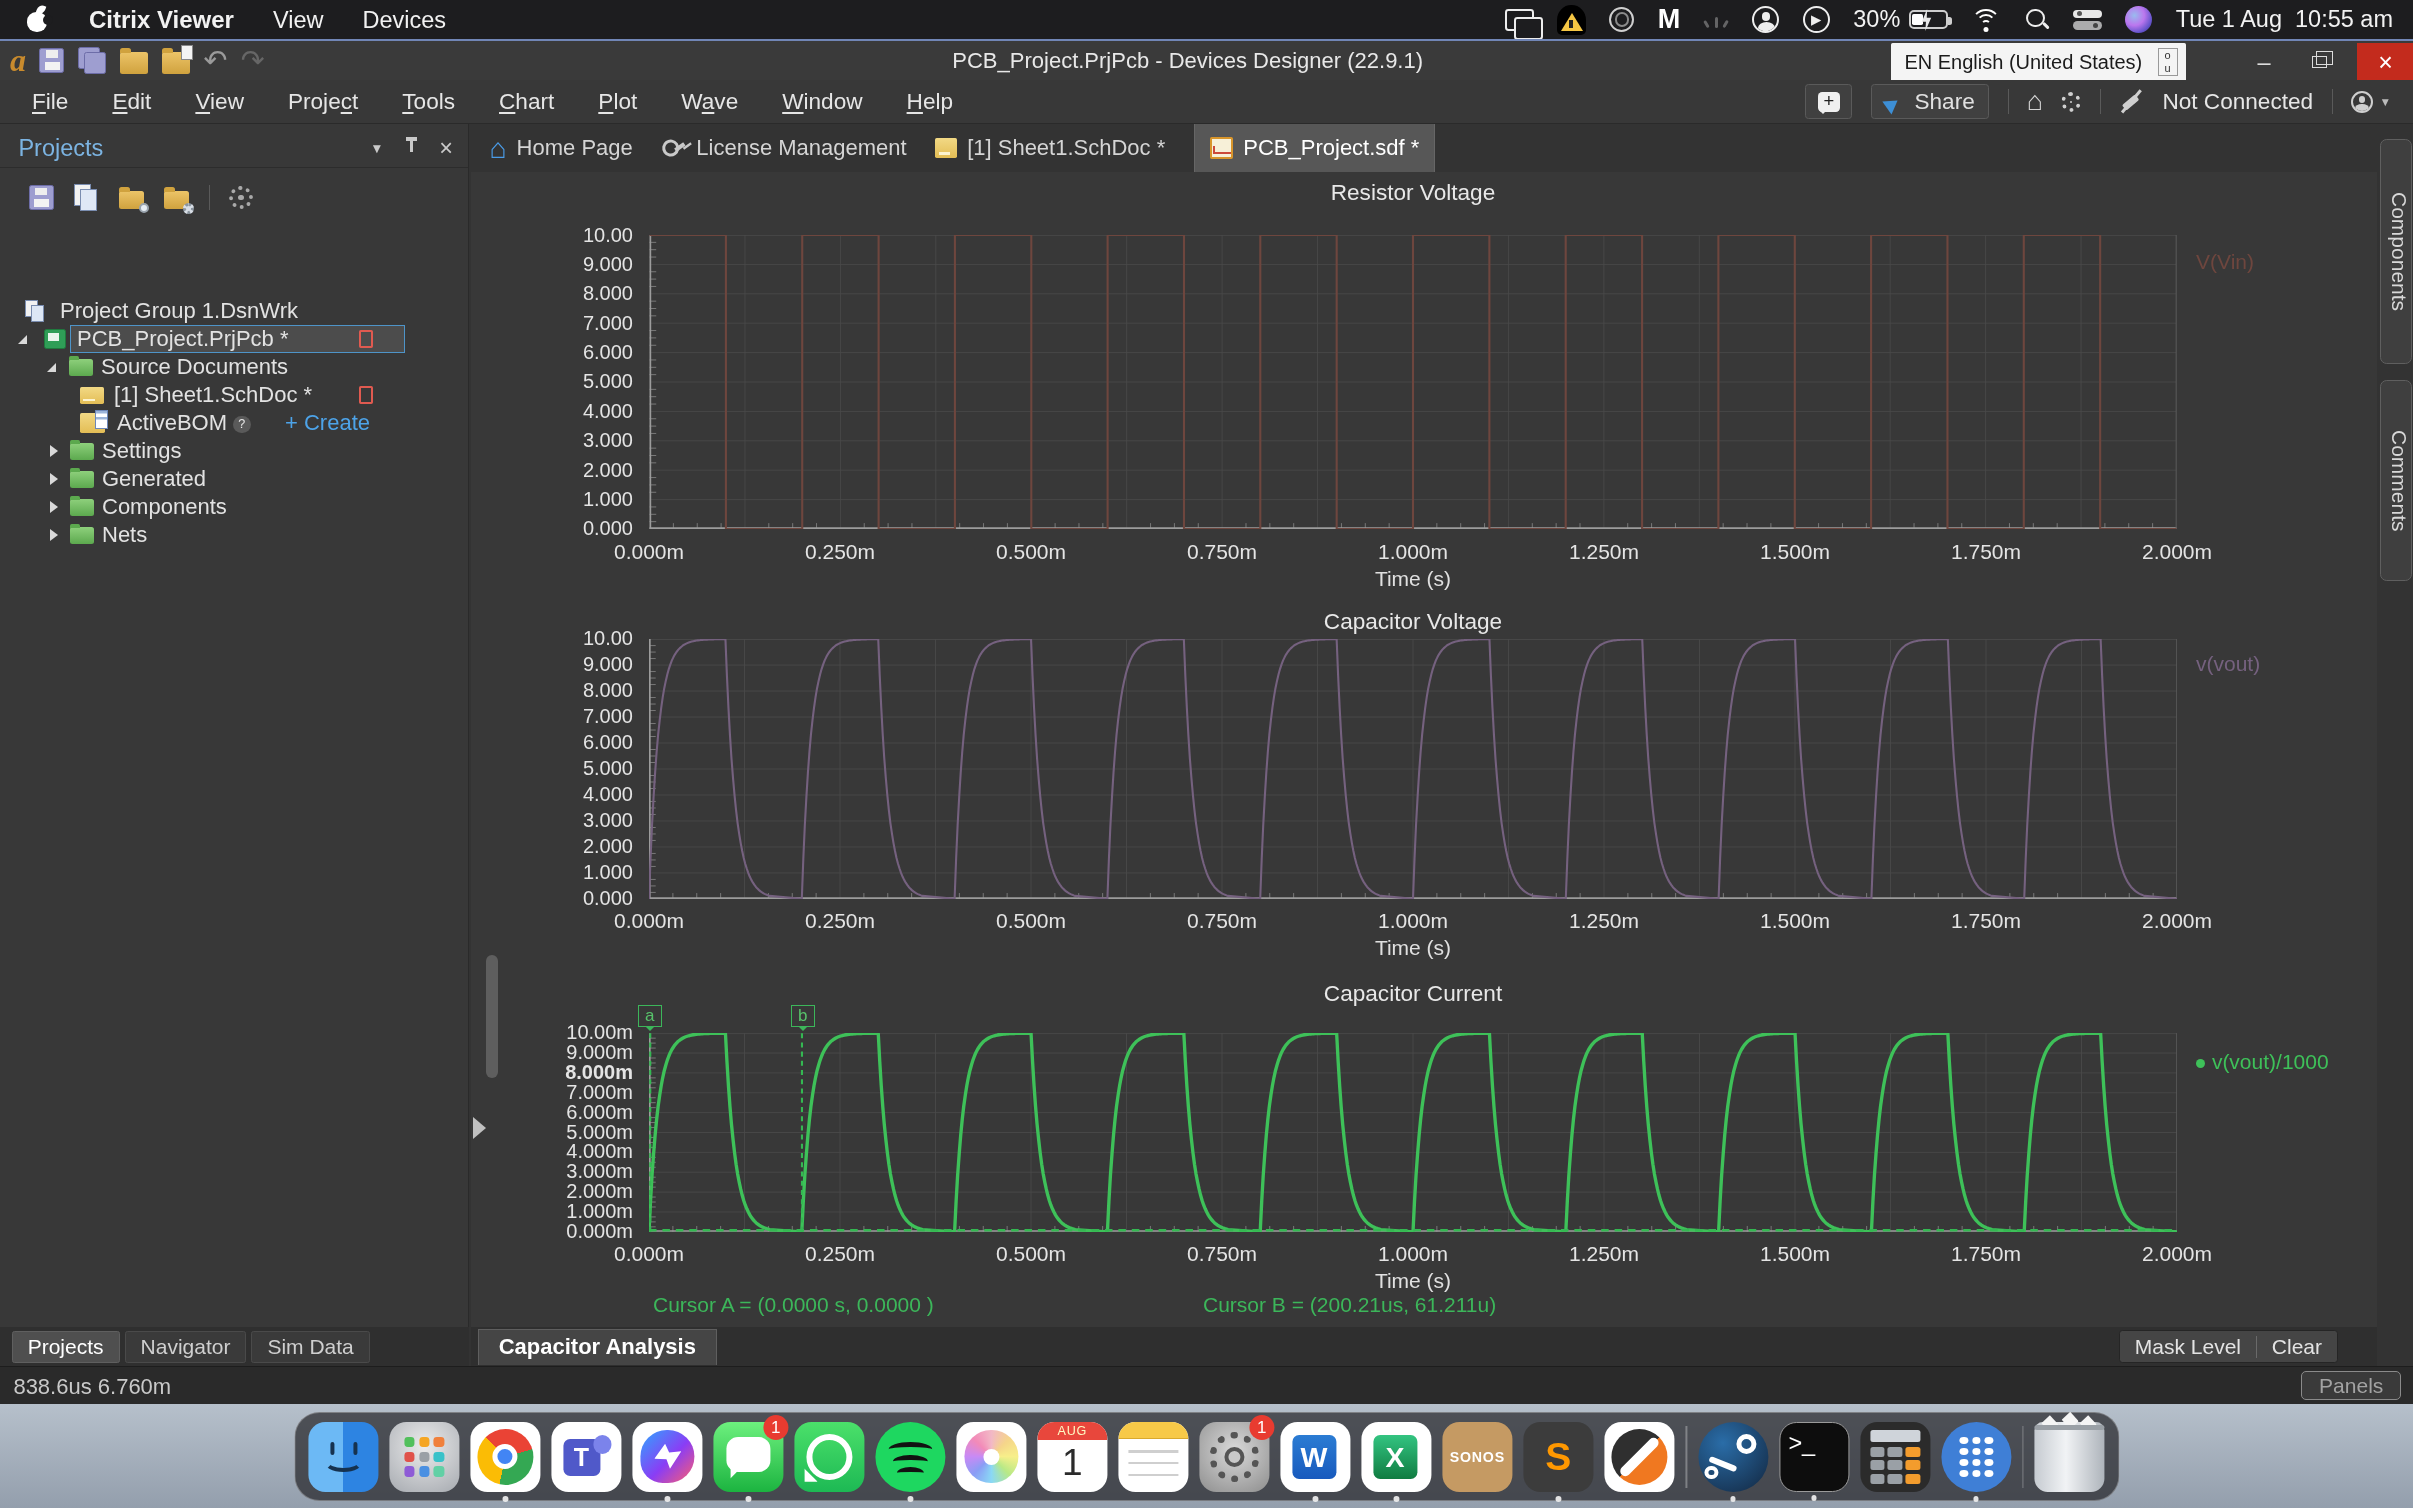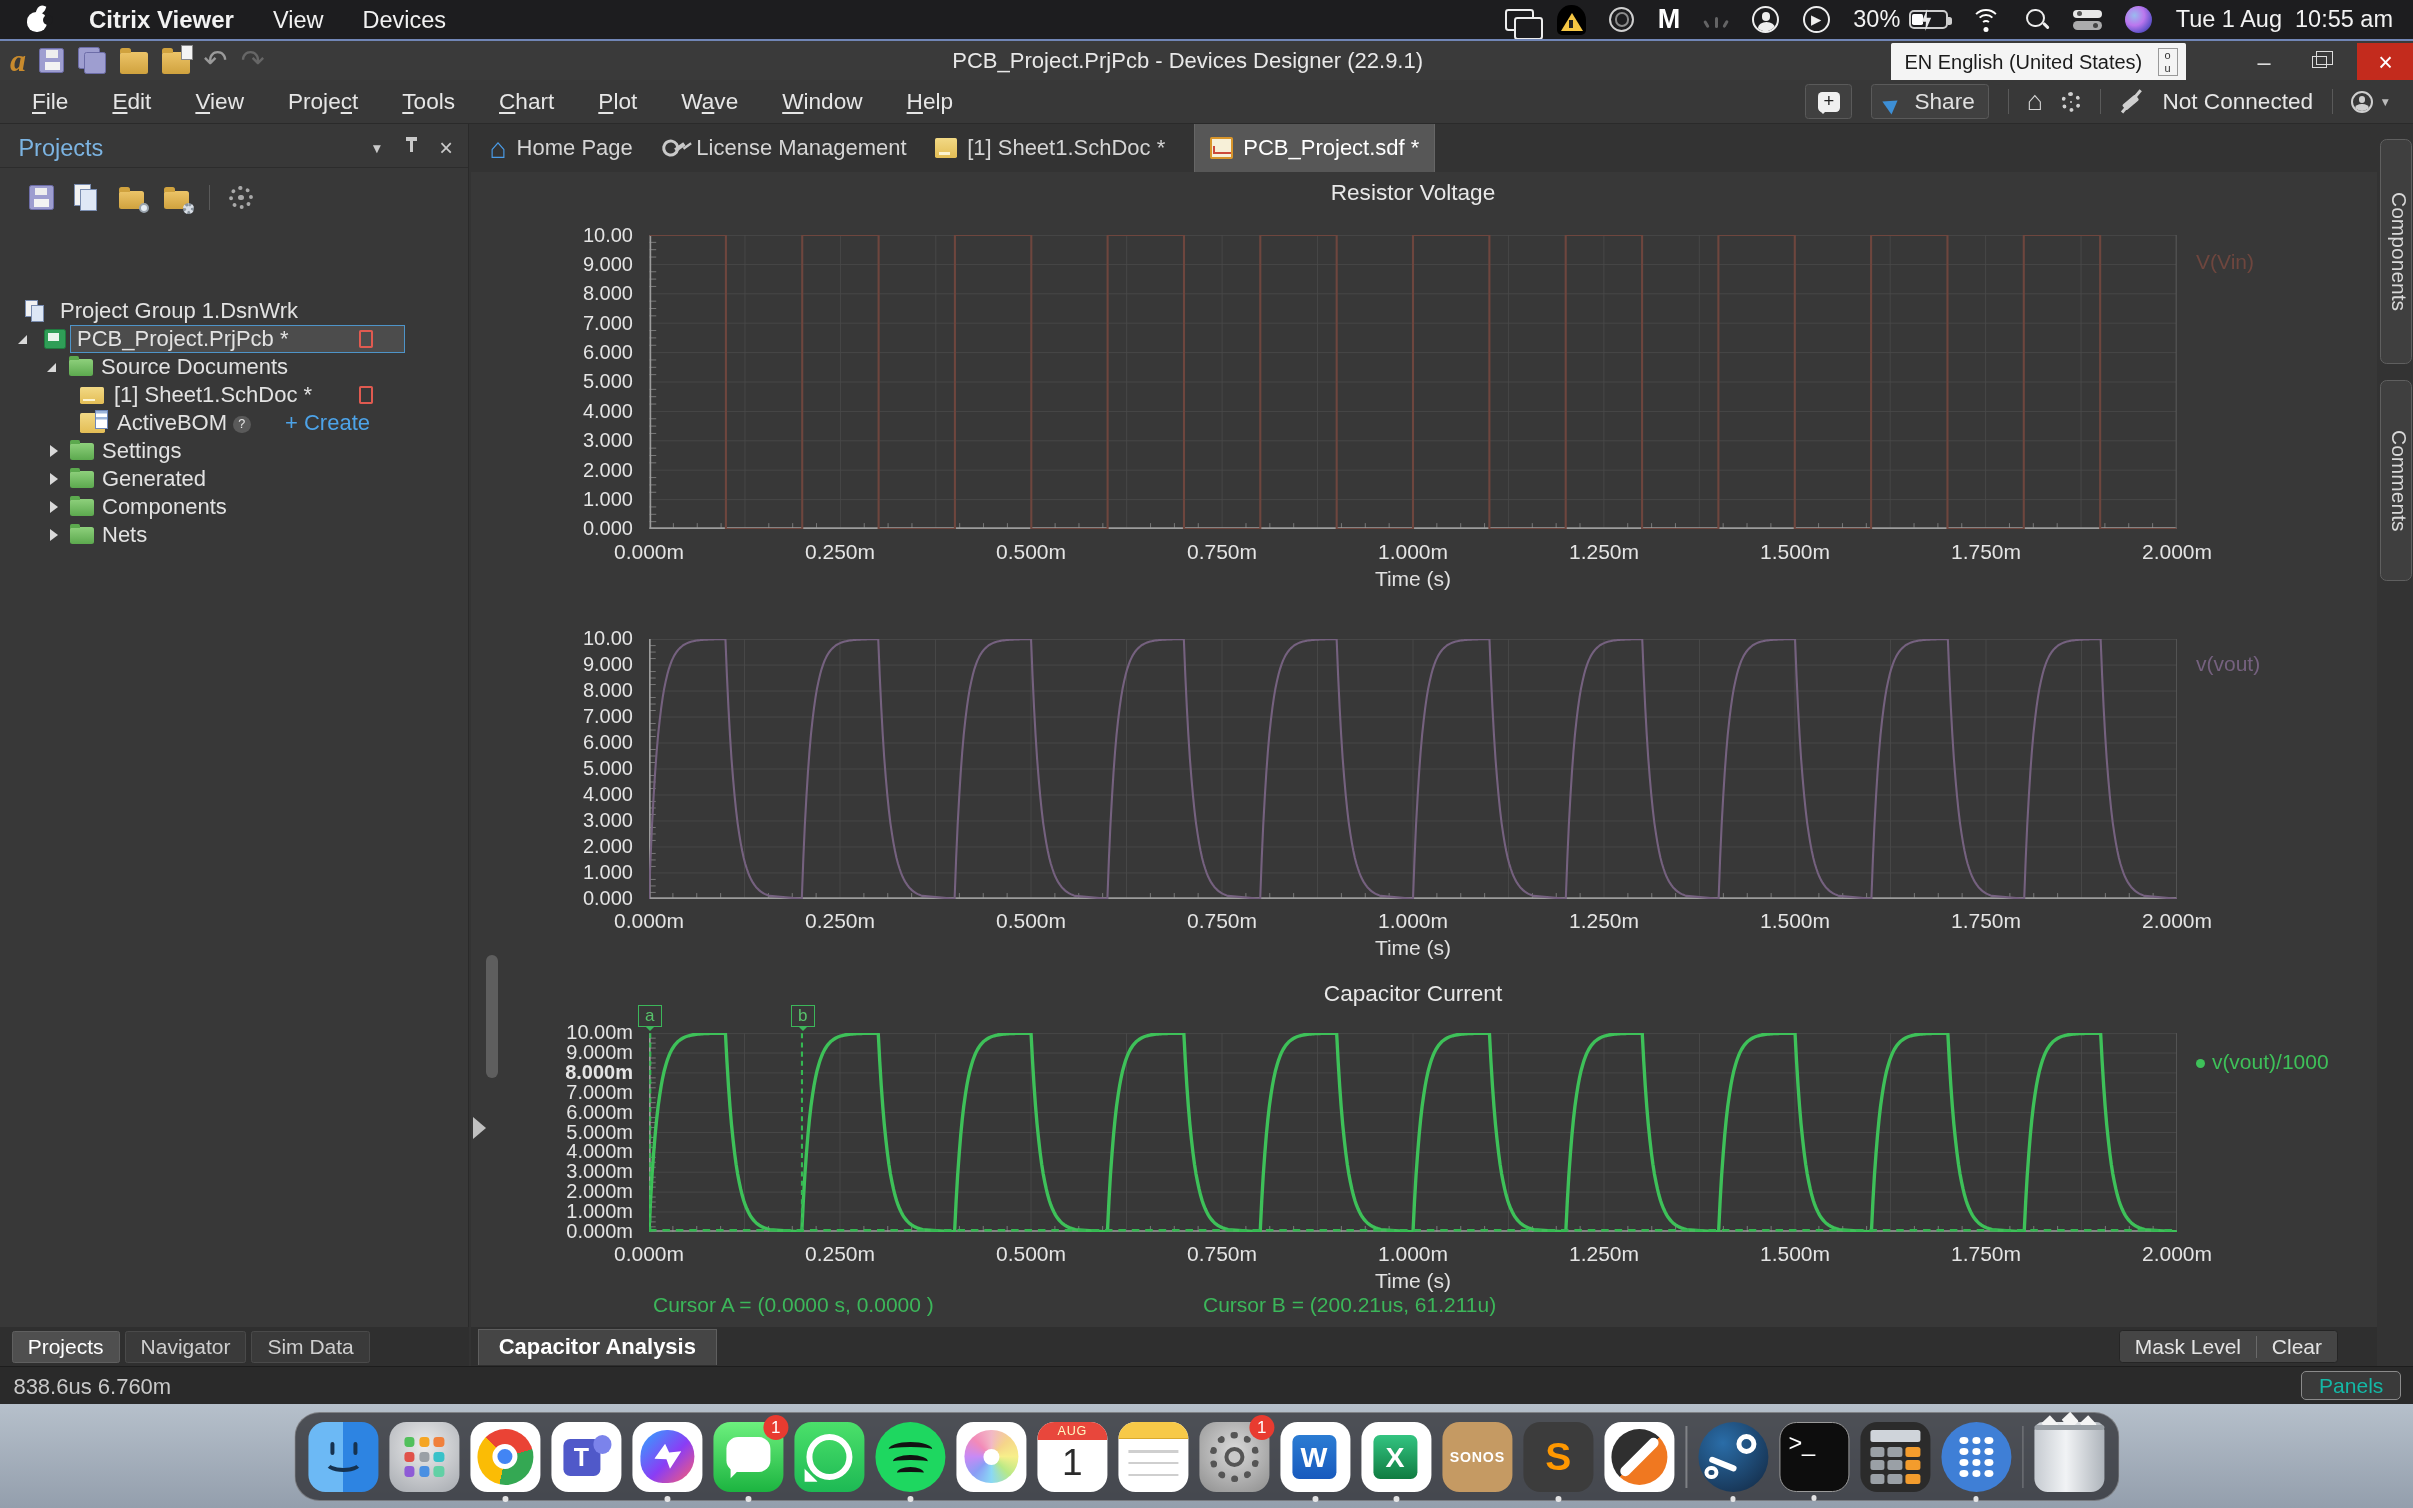"Capacitor Voltage" div.chart-title { html: none -> <div>Capacitor Voltage</div> }
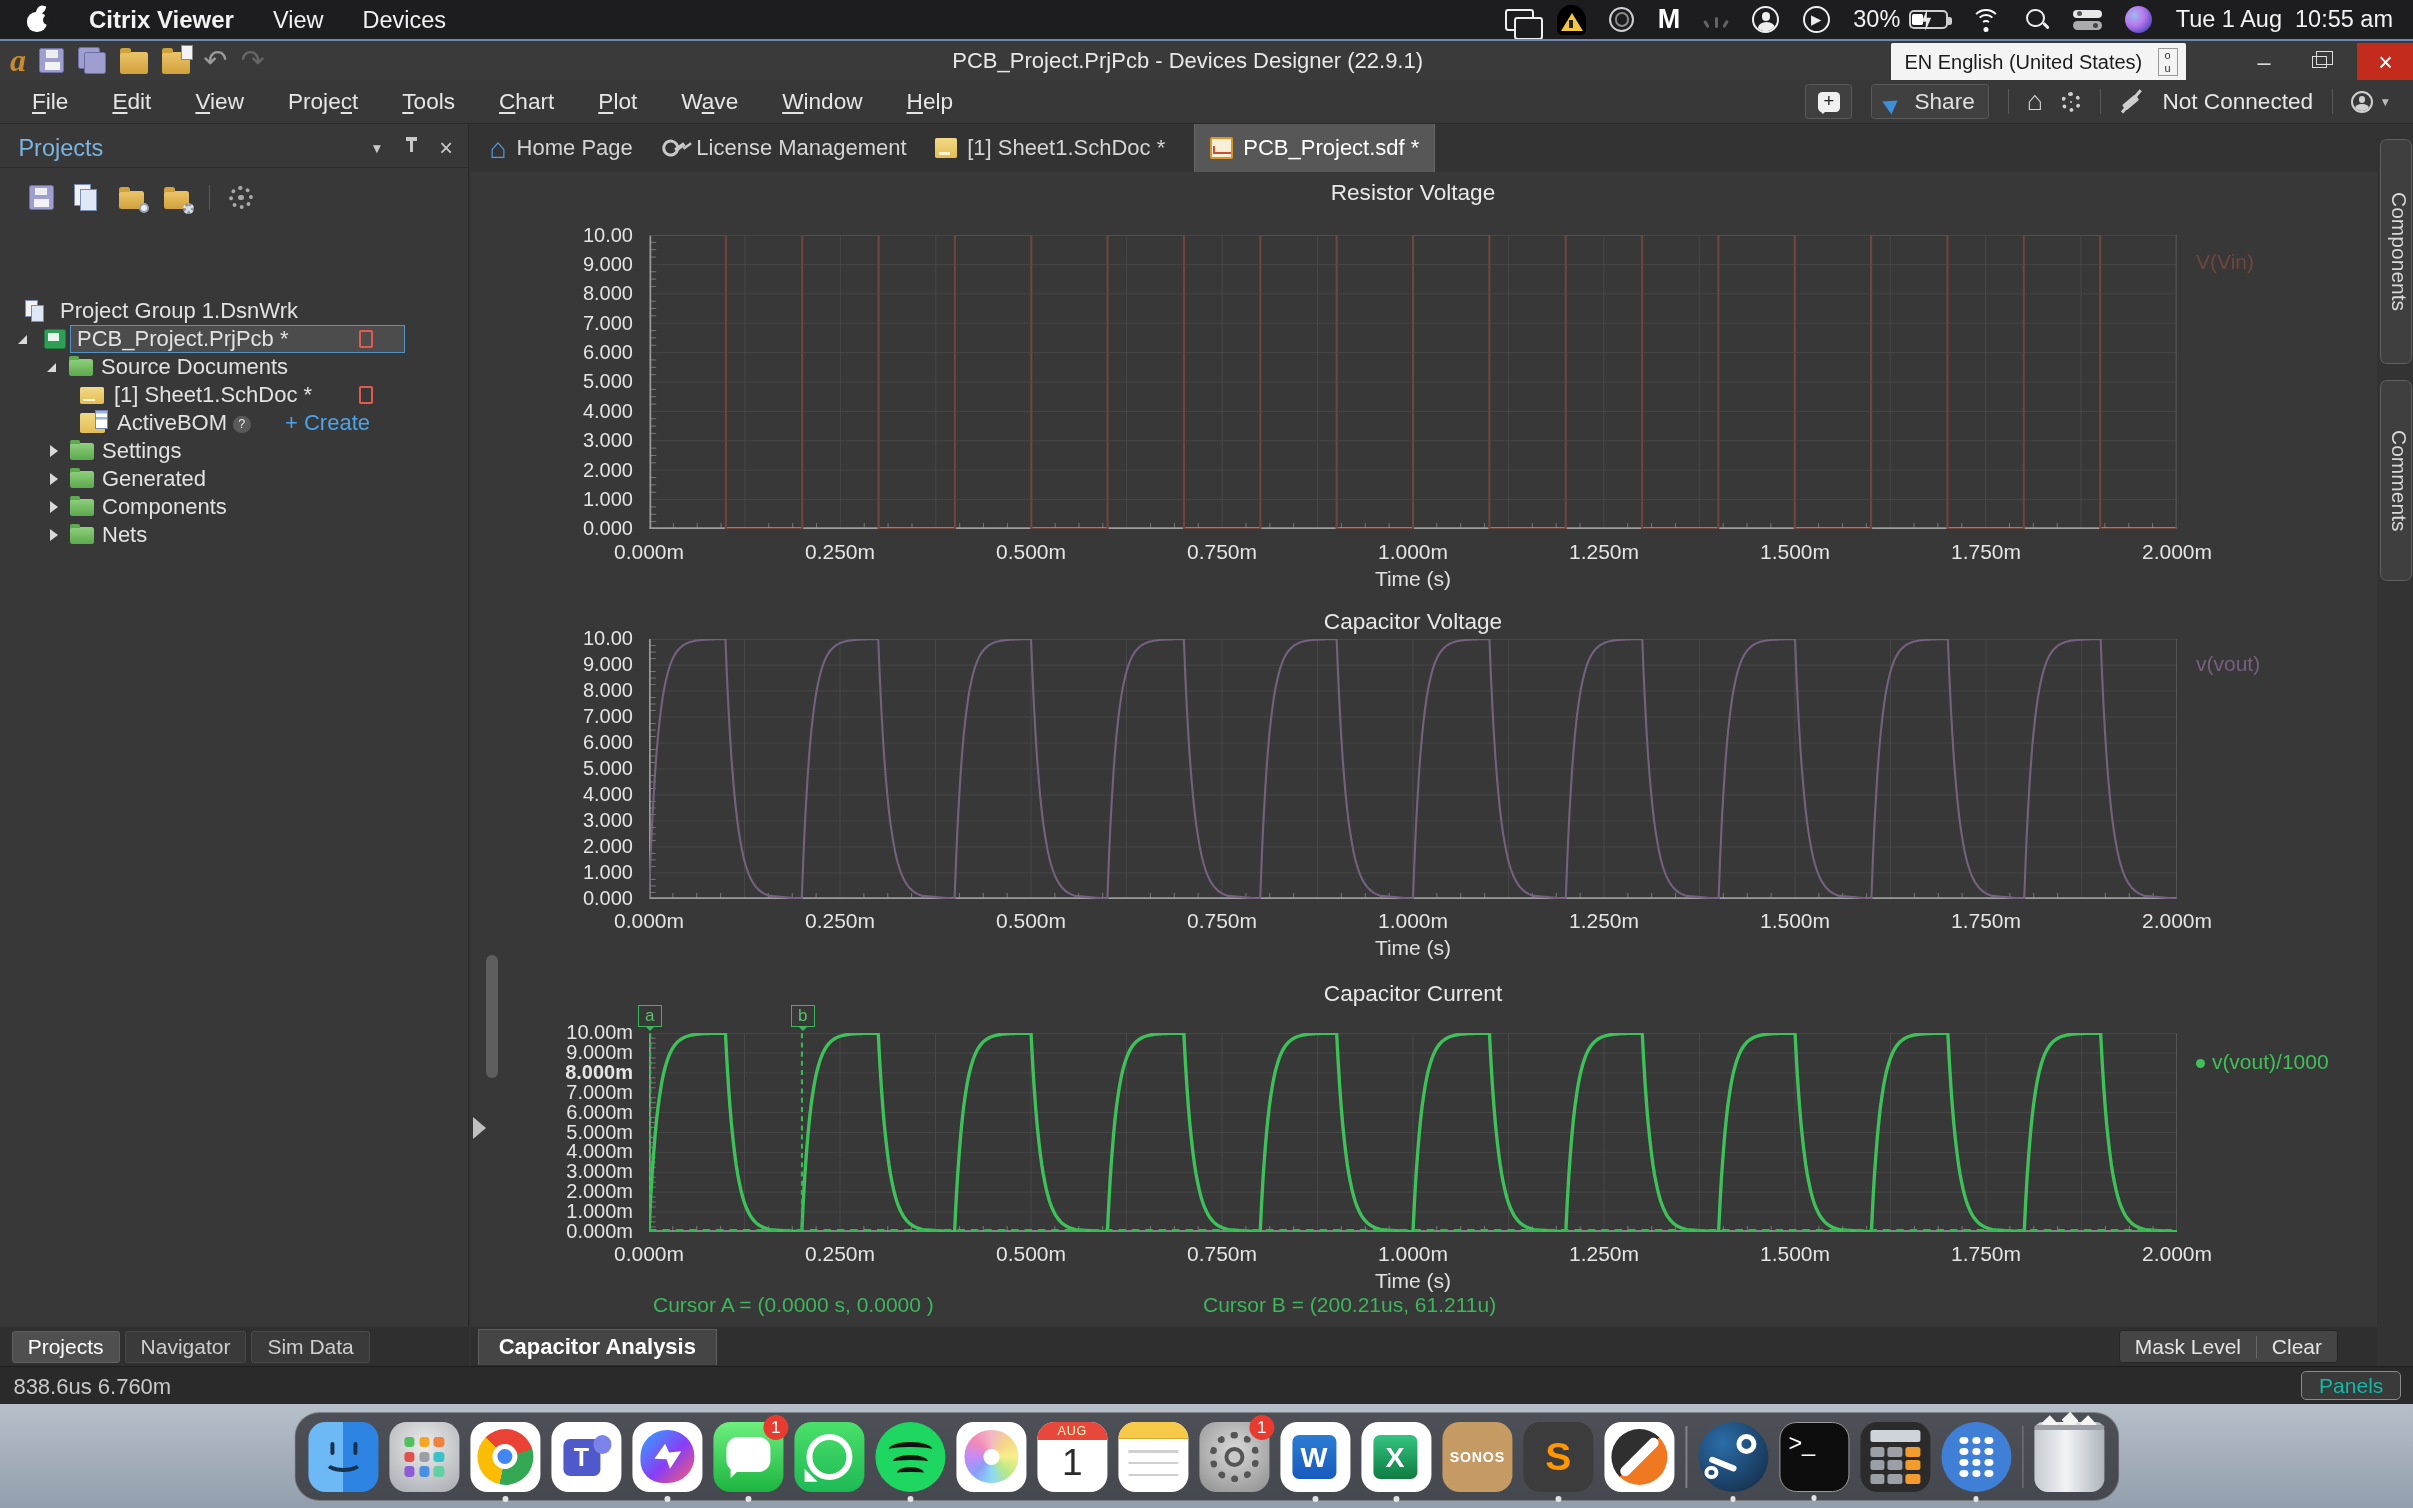"Panels" #panels-btn { color: #14b8a6 -> #a3a3a3 }
